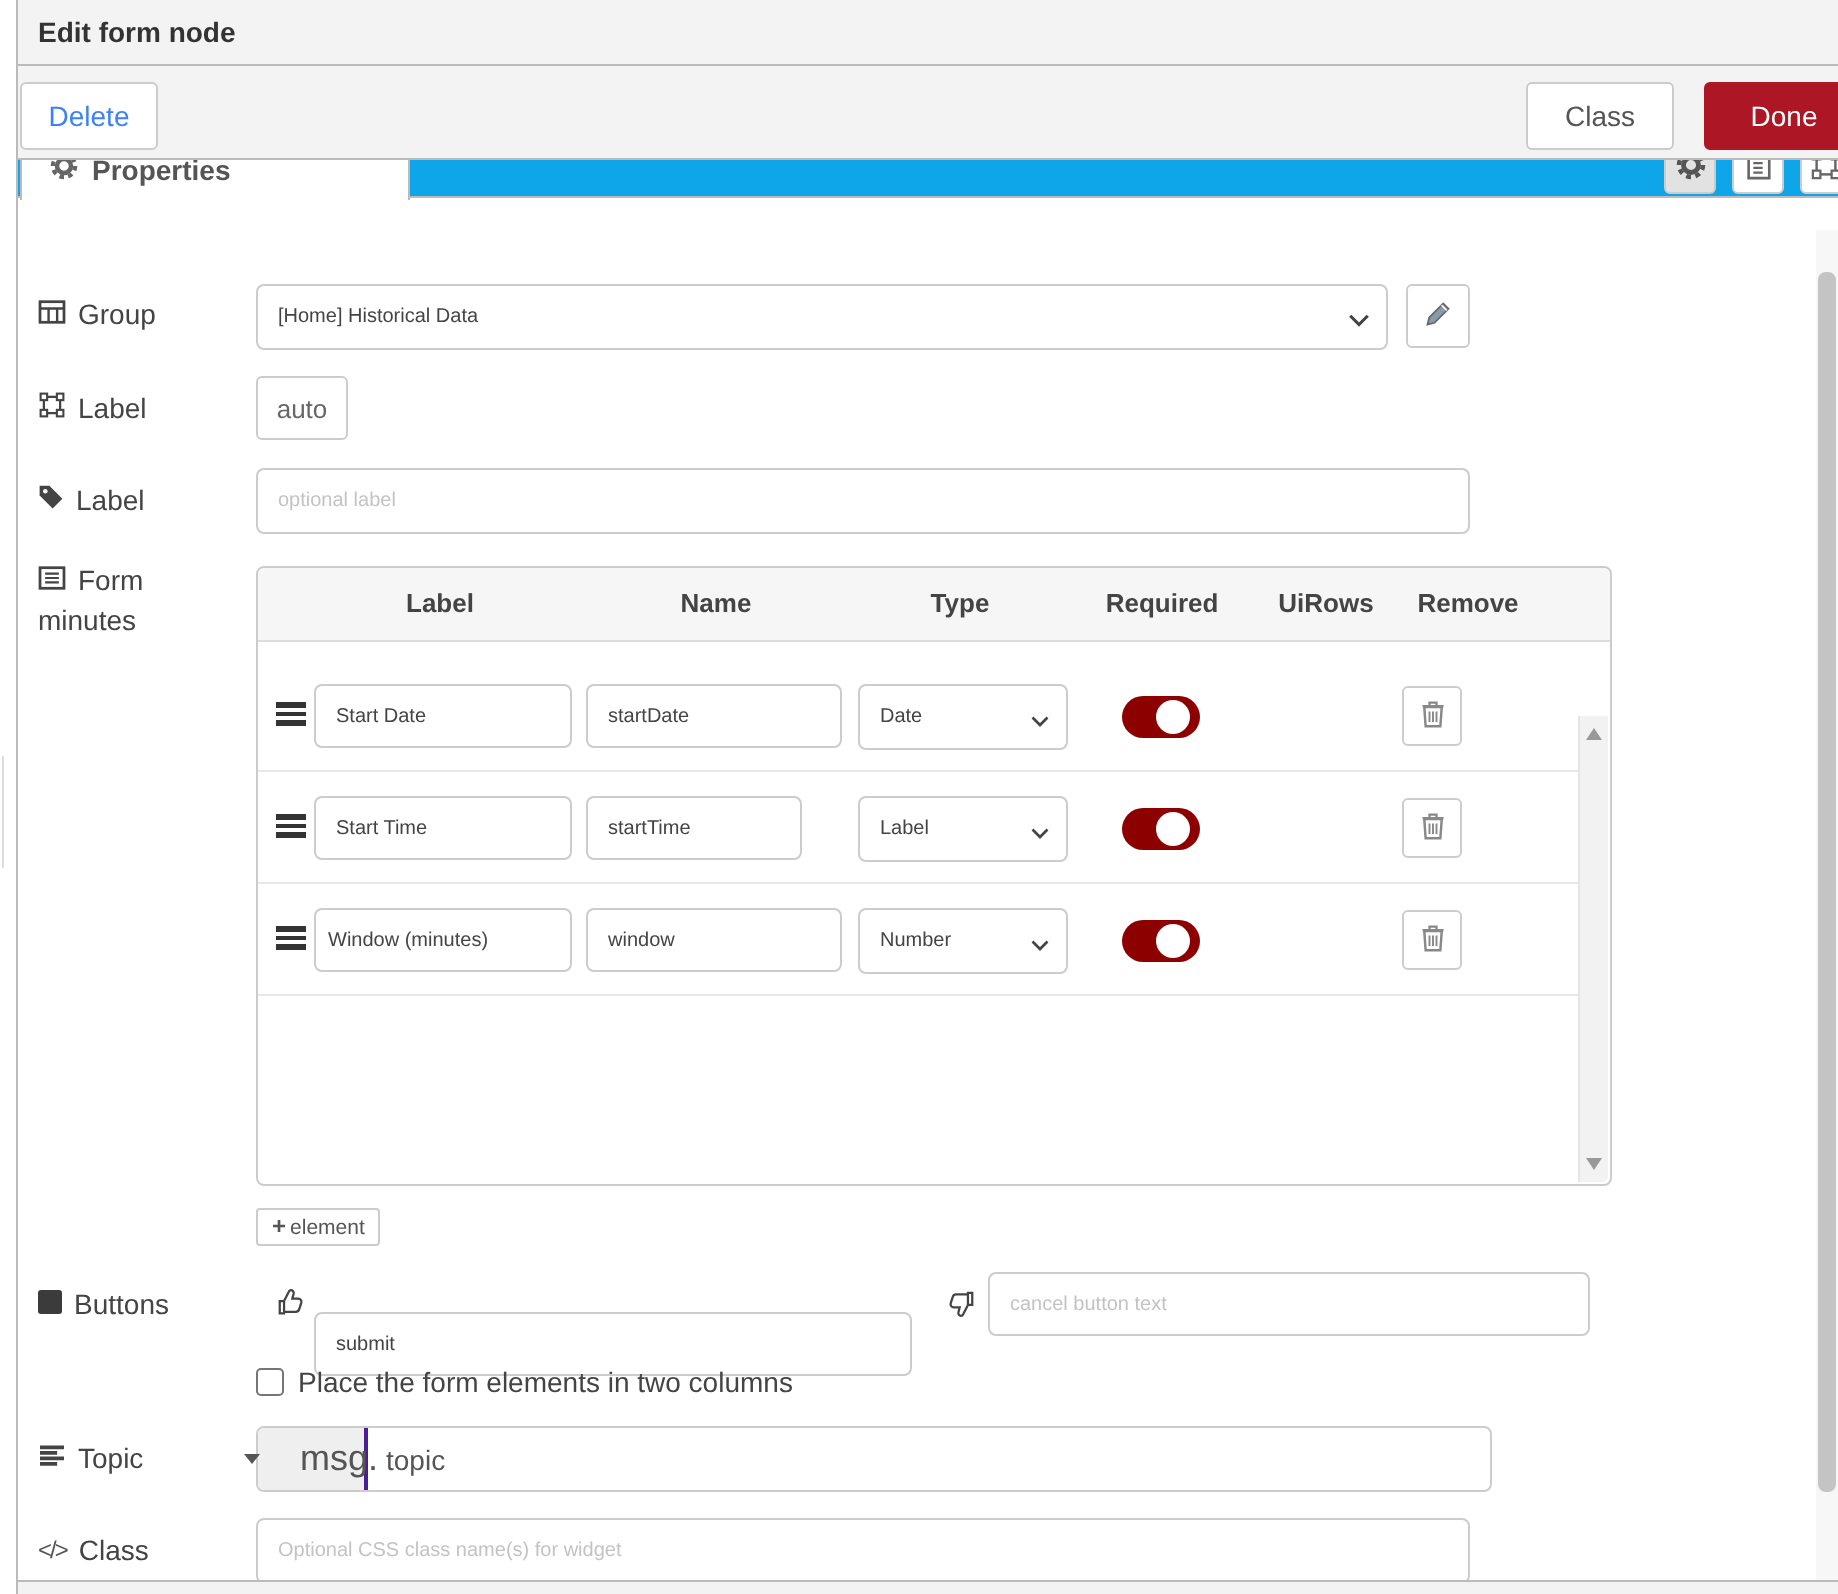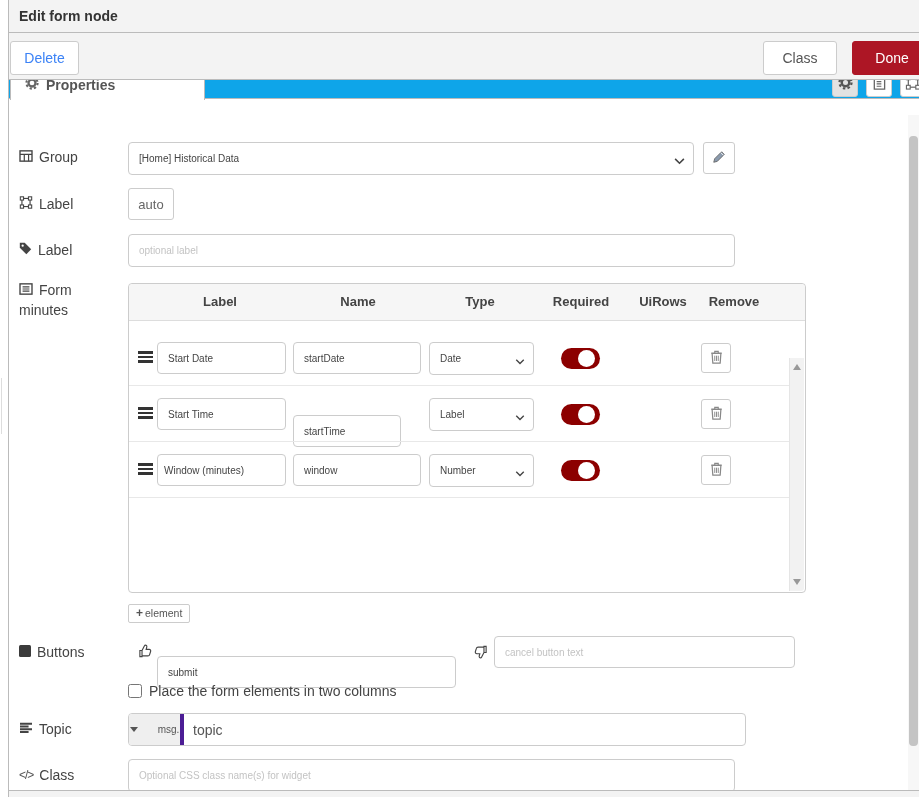"startTime" input.input { top: 26px -> 9px }
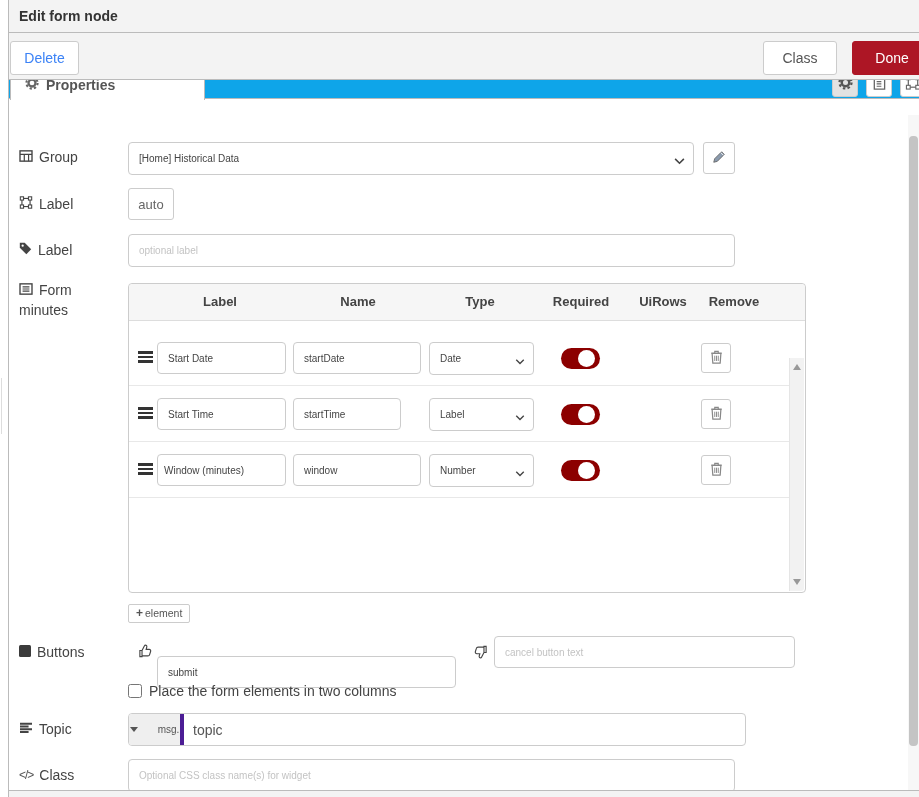"msg." .typed .pre { border-right: 4px solid #4c1d95 -> 2px solid #4c1d95; font-size: 10px -> 18px }
